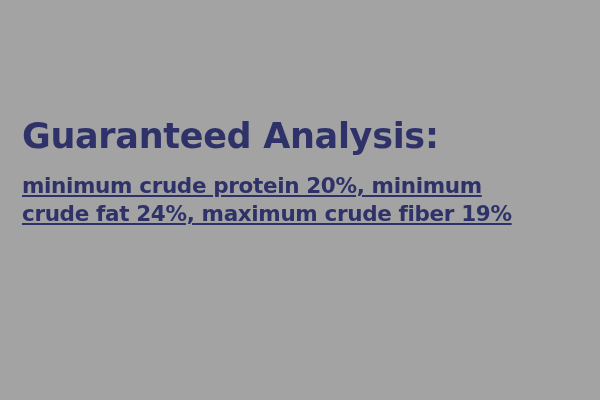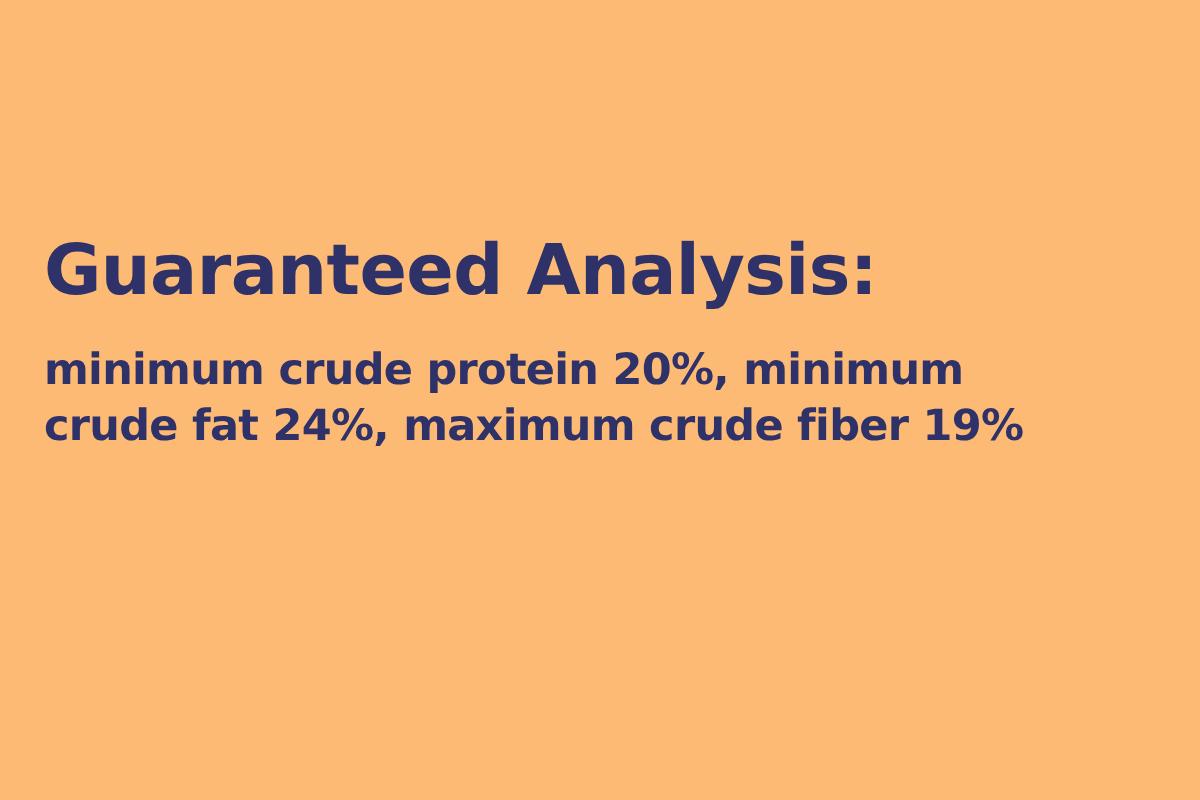"Guaranteed Analysis:" .poster { background: #fdba74 -> #a3a3a3 }
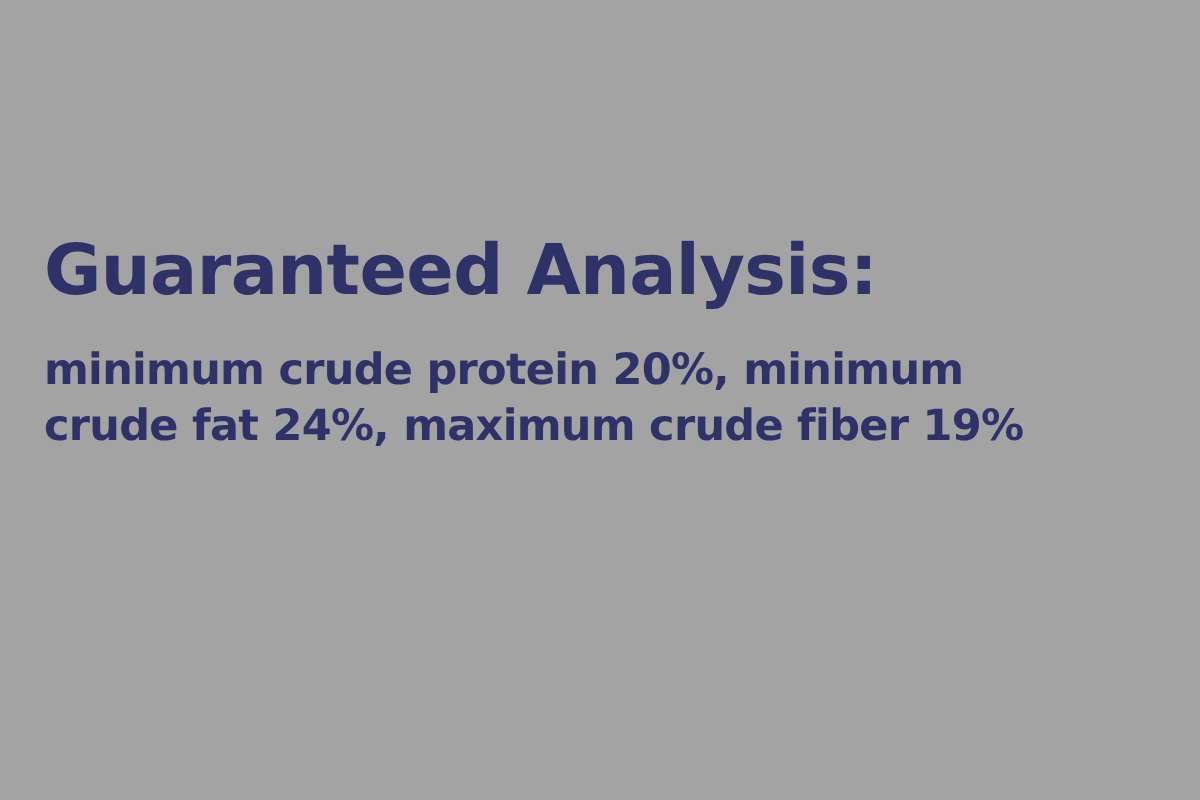"minimum crude protein 20%, minimum" .body-copy { text-decoration: none -> underline }
